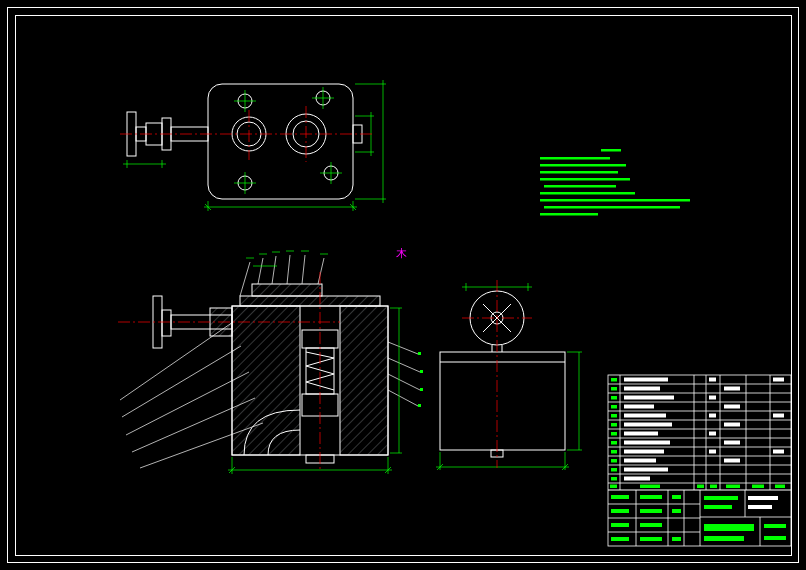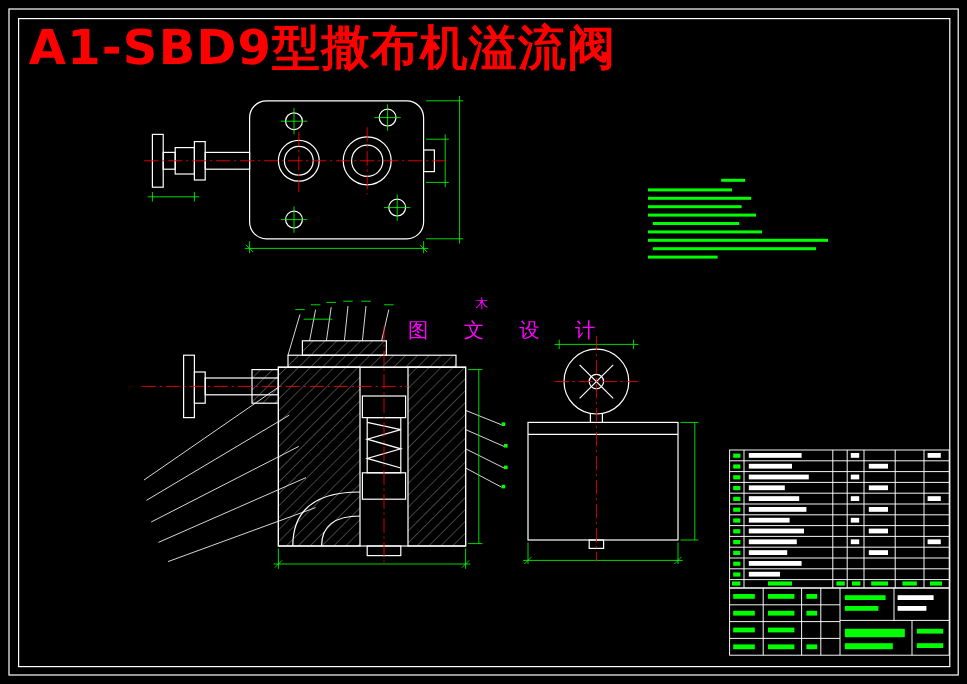"A1-SBD9型撒布机溢流阀" div.title { html: <div>A1-SBD9型撒布机溢流阀</div> -> none }
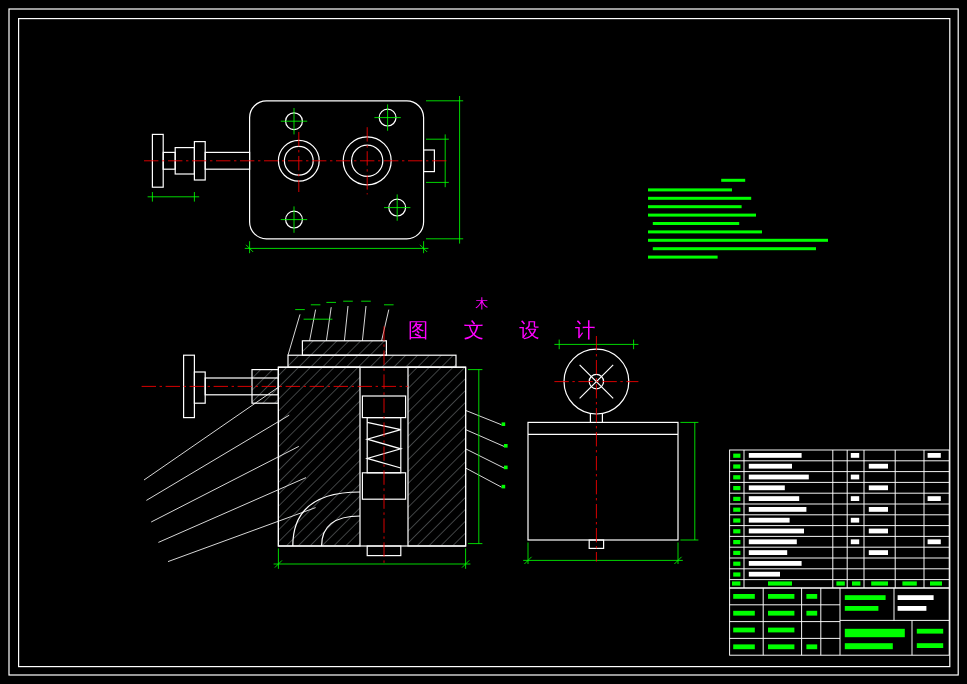"图 文 设 计" div.watermark { html: <div>图 文 设 计</div> -> none }
